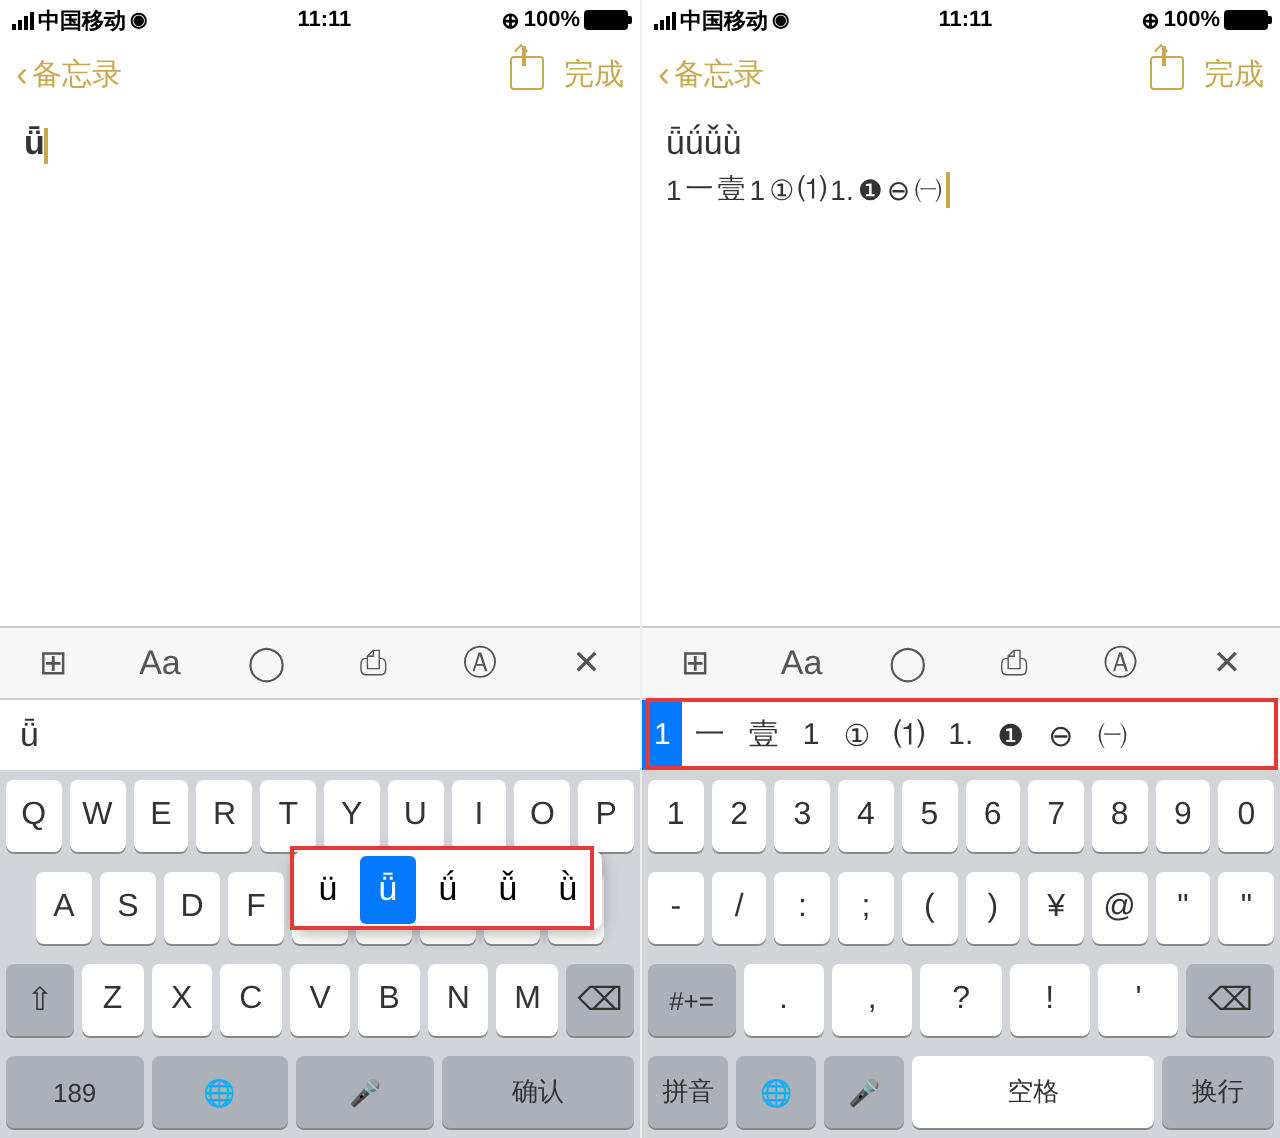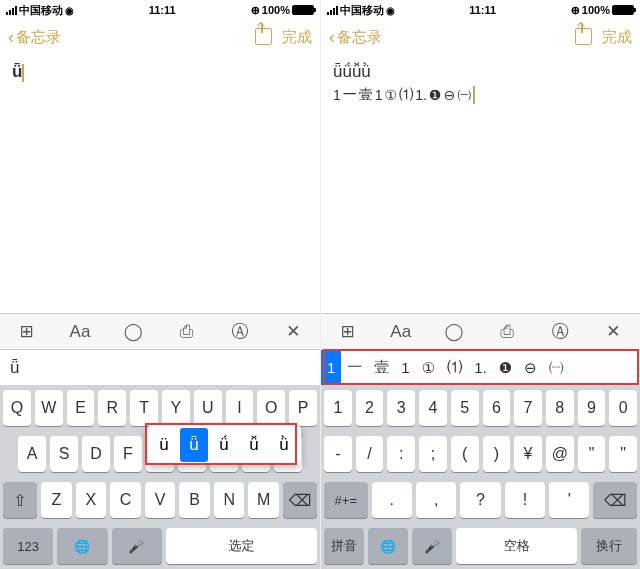"123" div.key { text: 123 -> 189 }
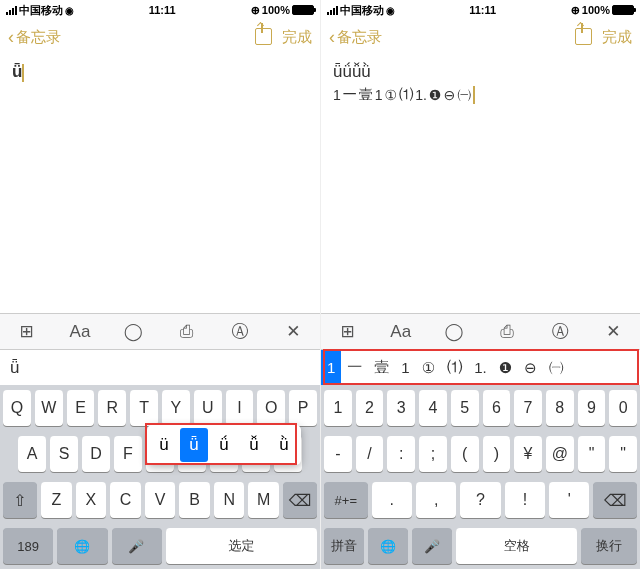"选定" div.key { html: <div>选定</div> -> none }
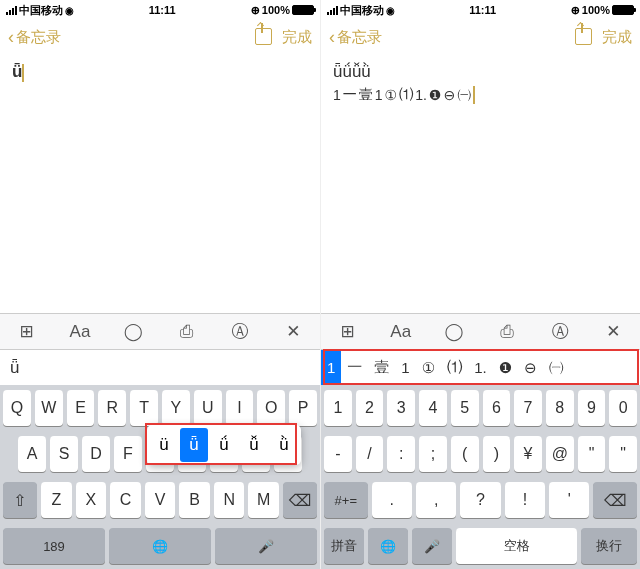"确认" div.key { html: none -> <div>确认</div> }
